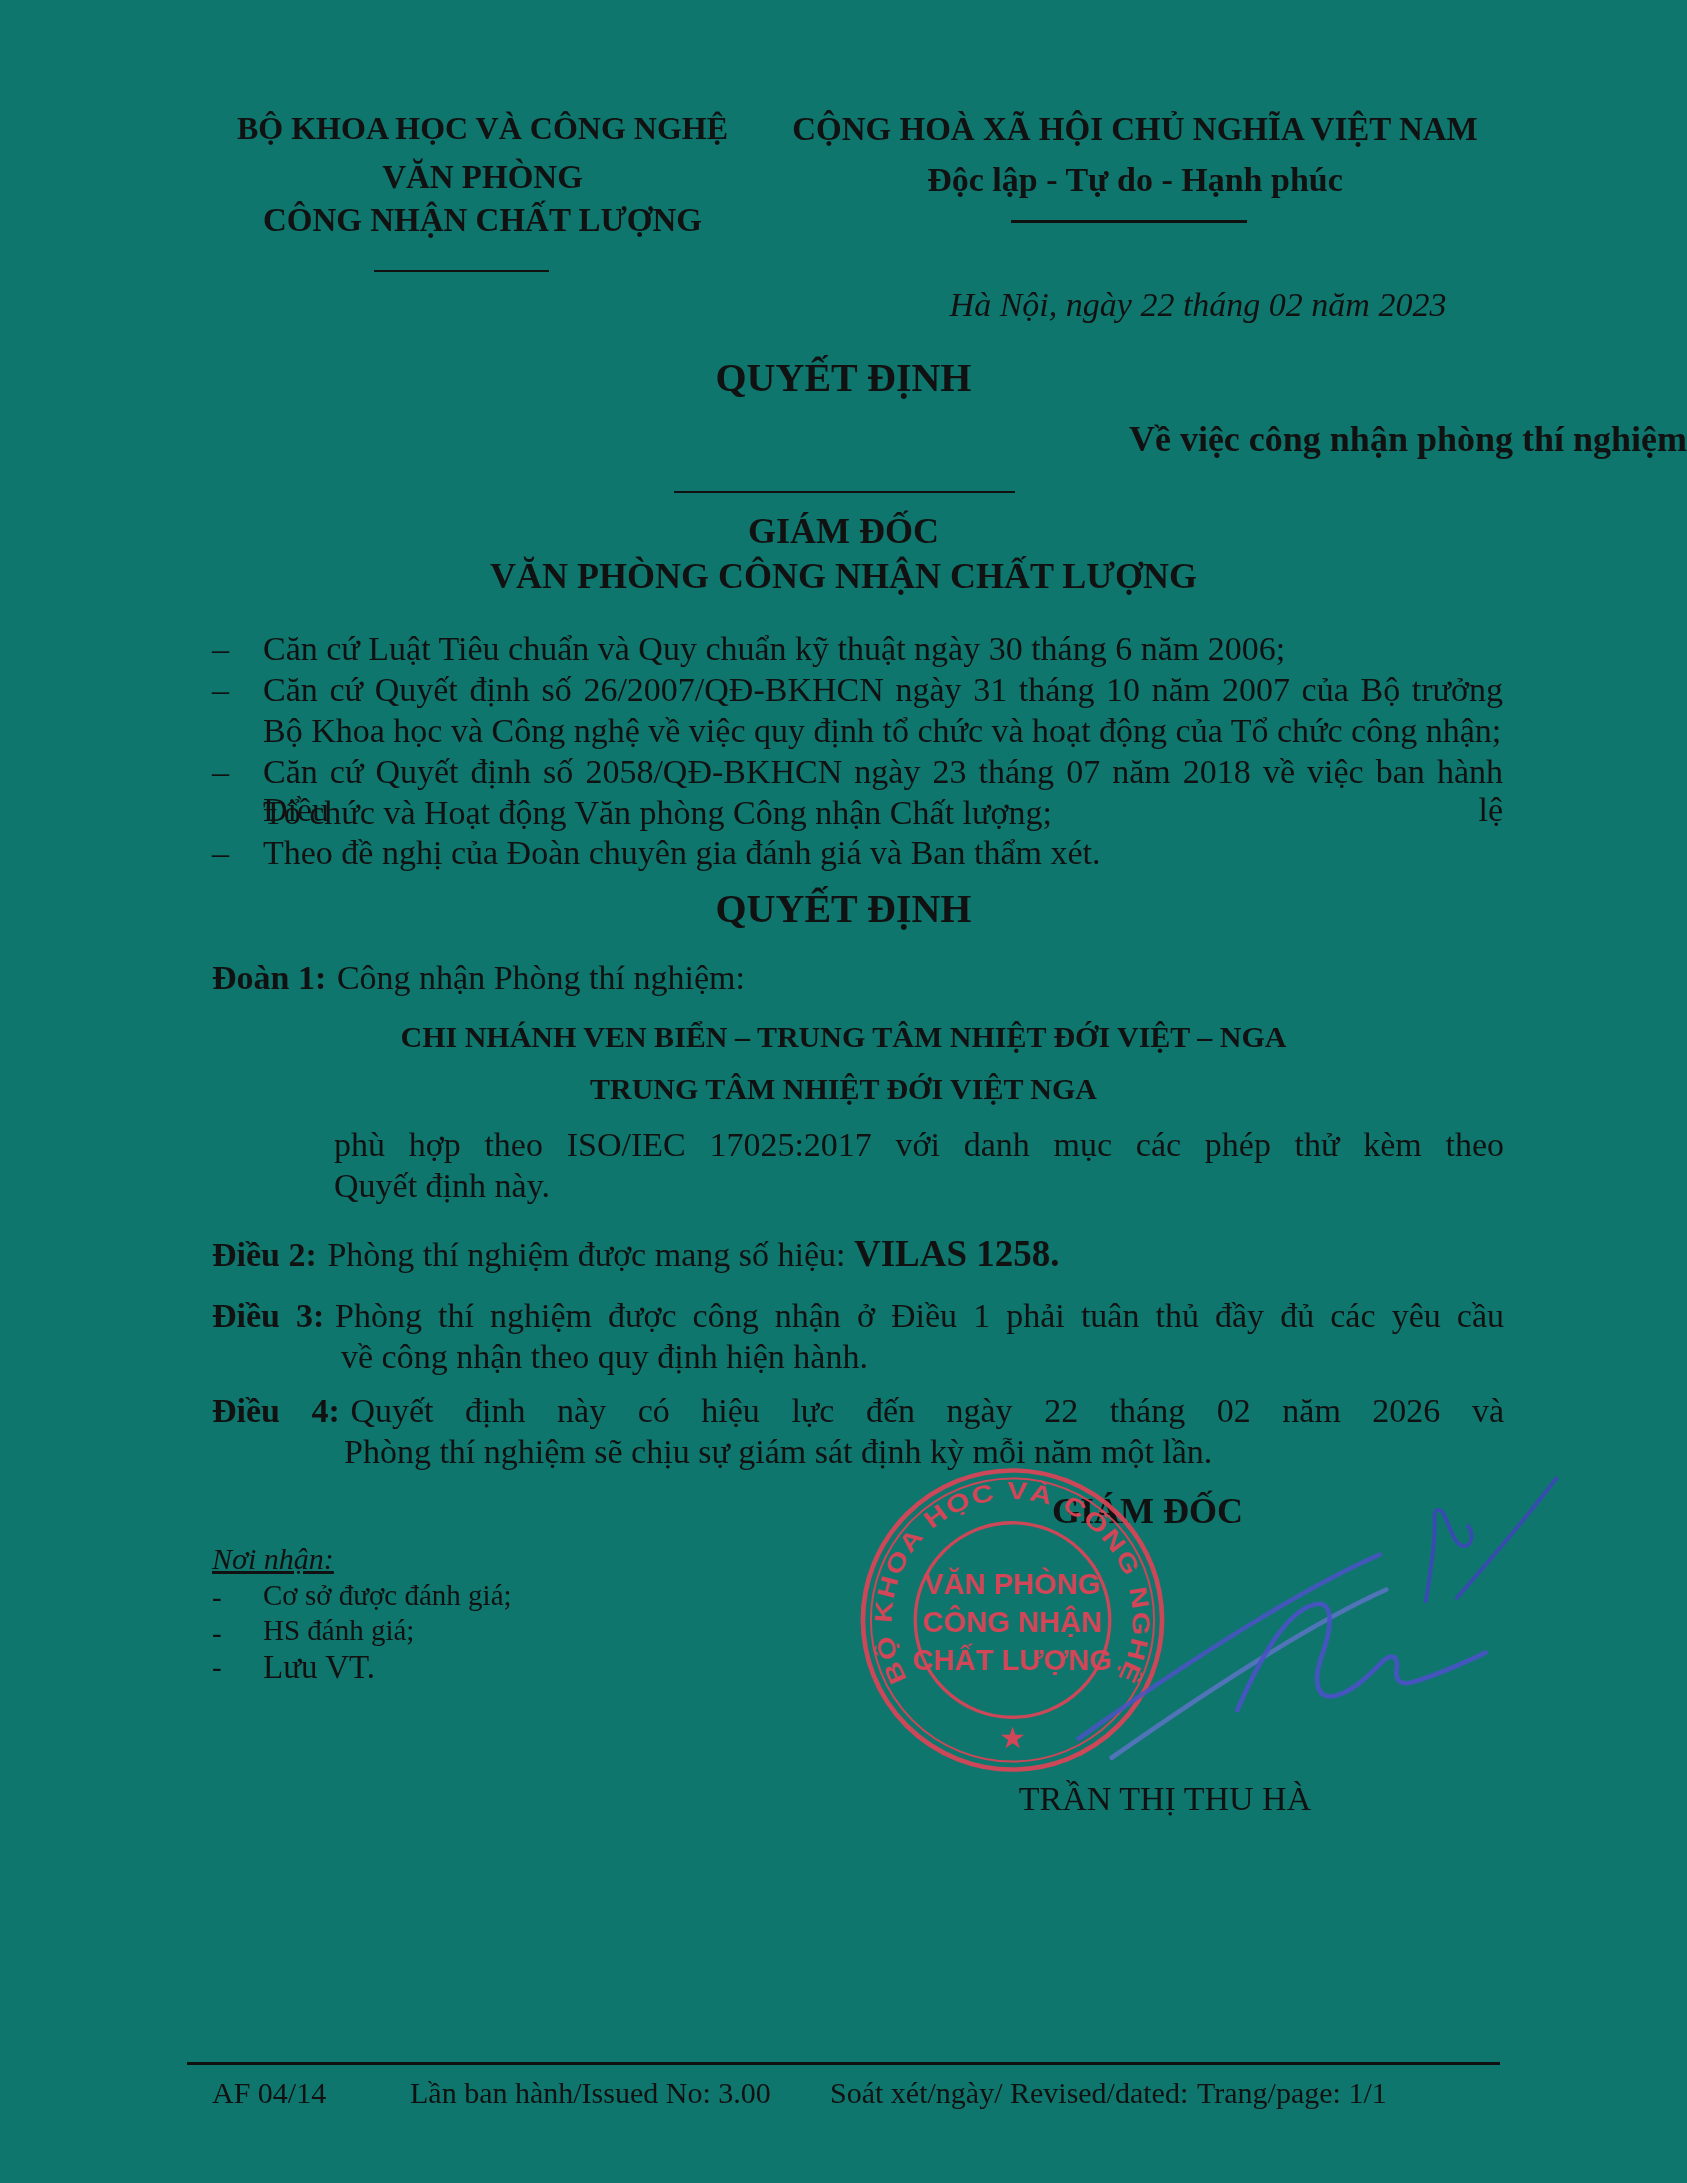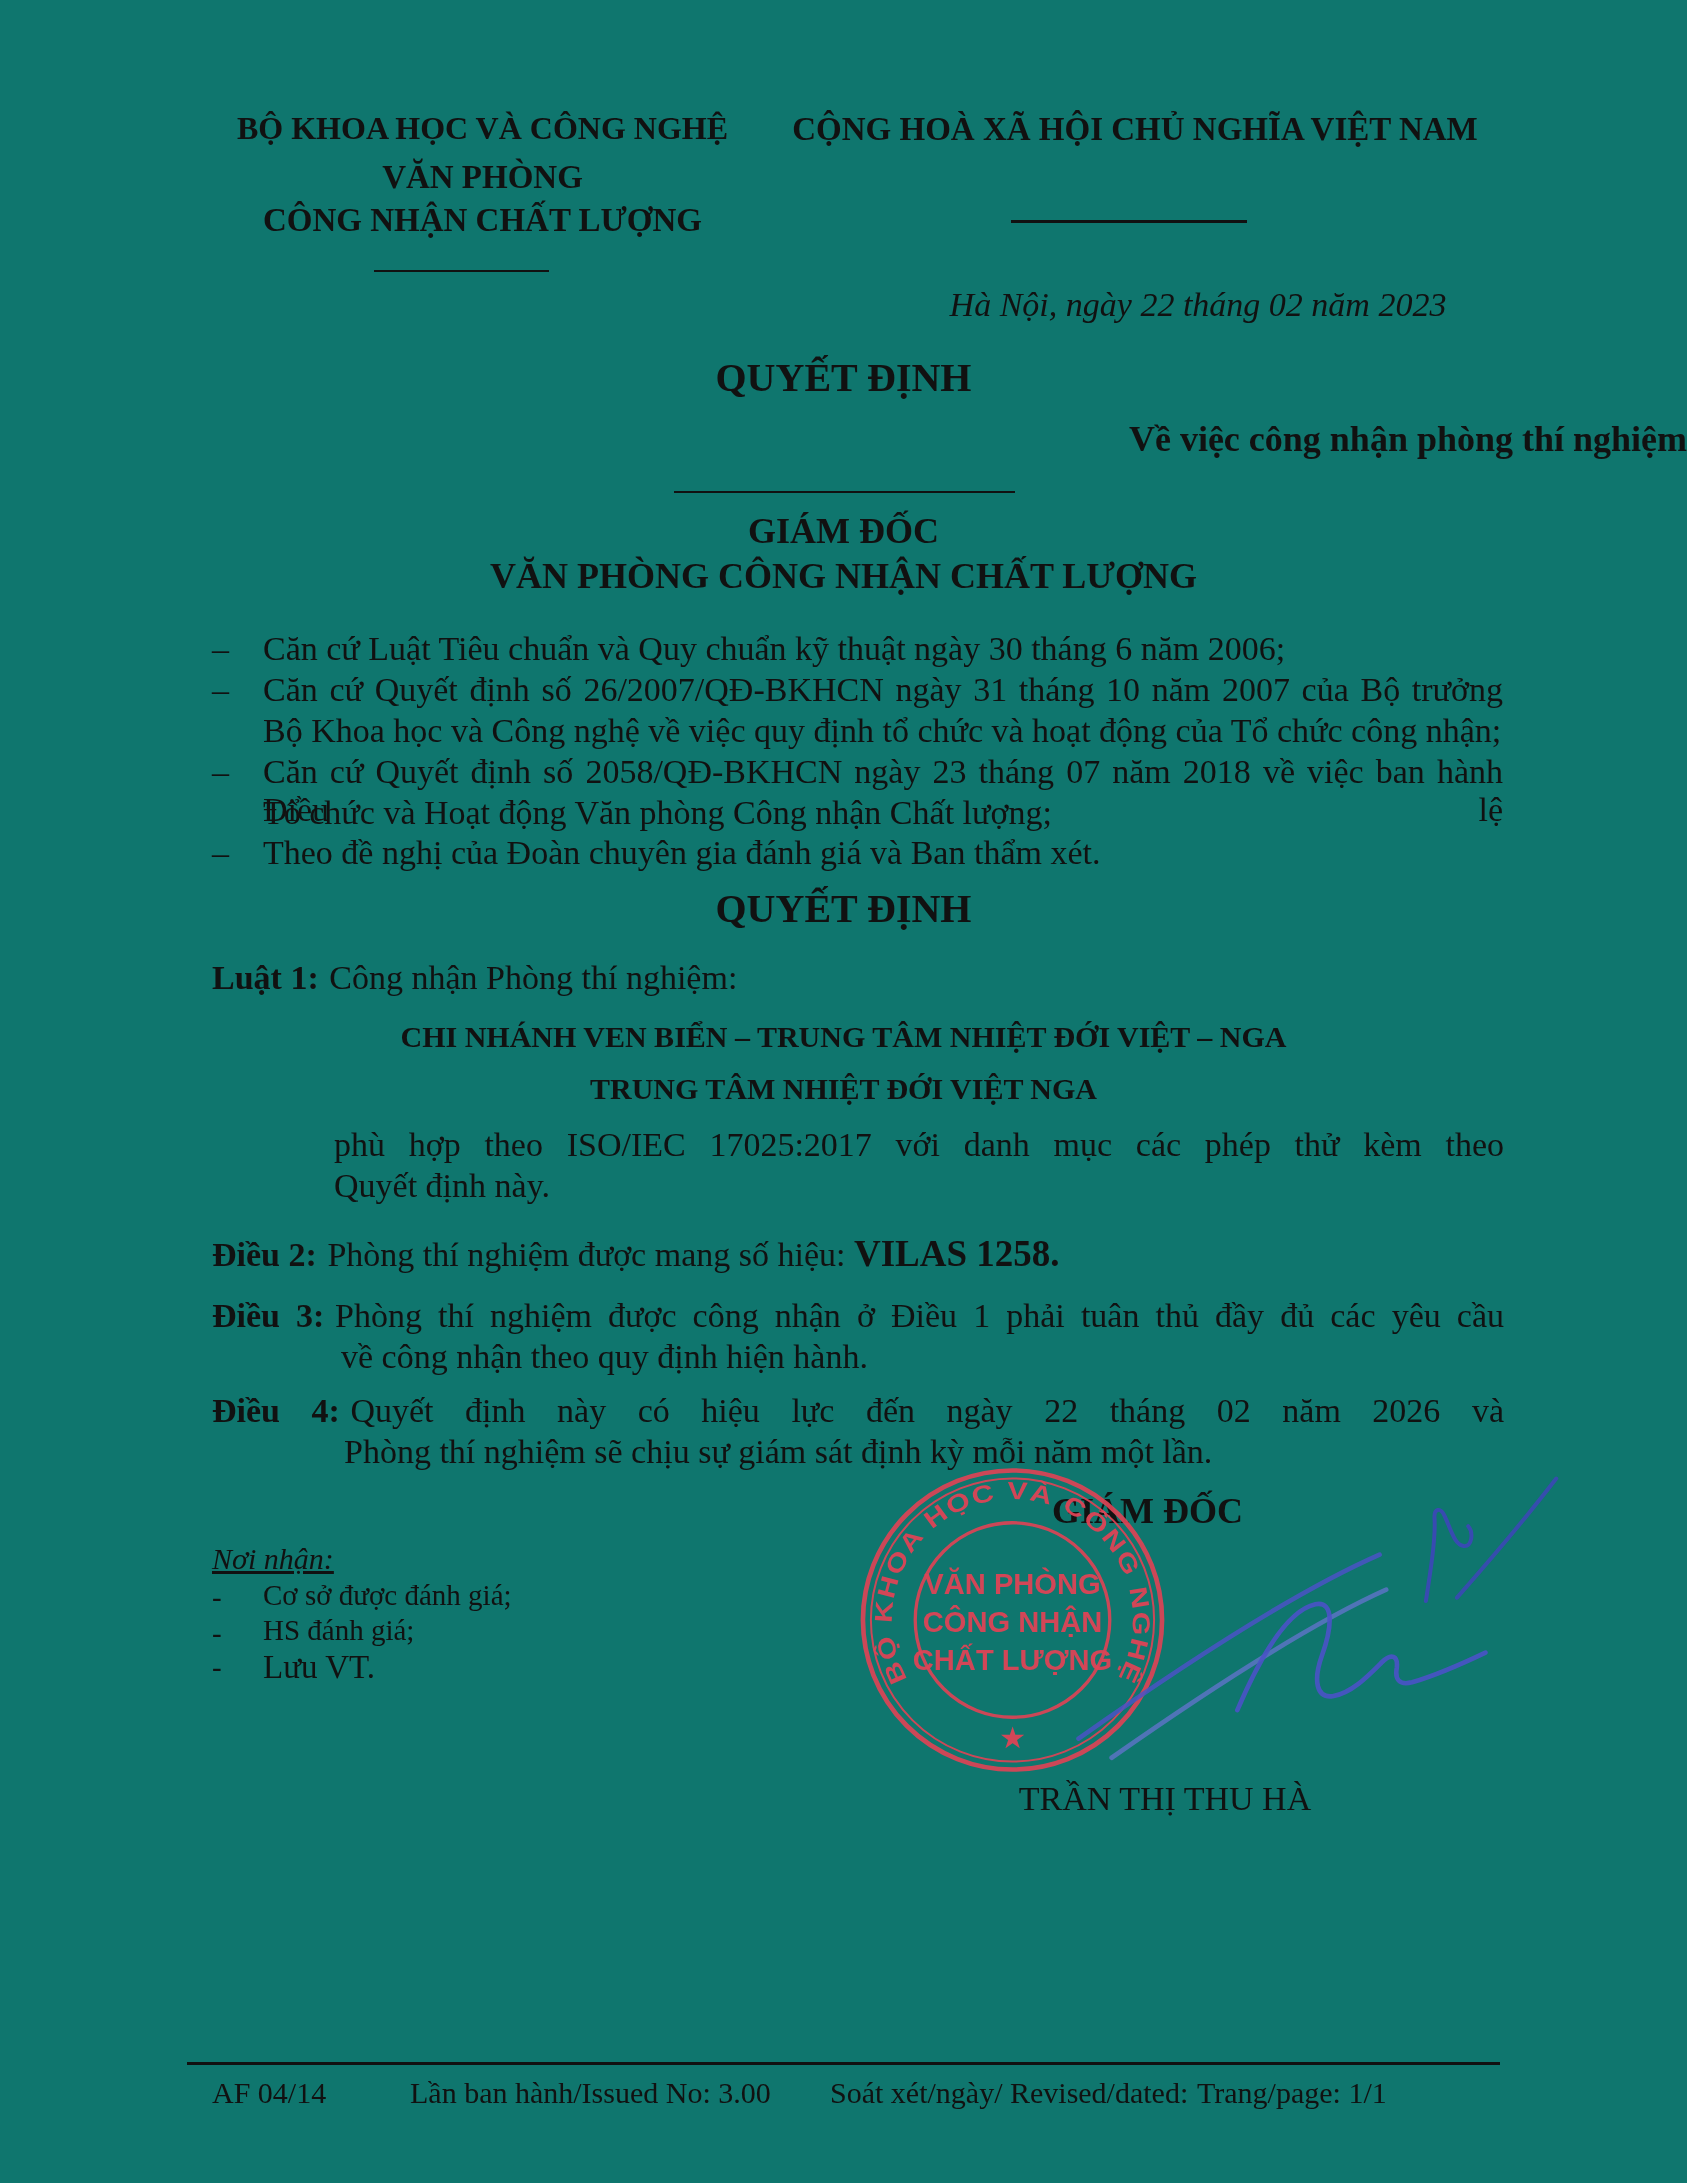"Độc lập - Tự do" div.t { html: none -> <div>Độc lập - Tự do - Hạnh phúc</div> }
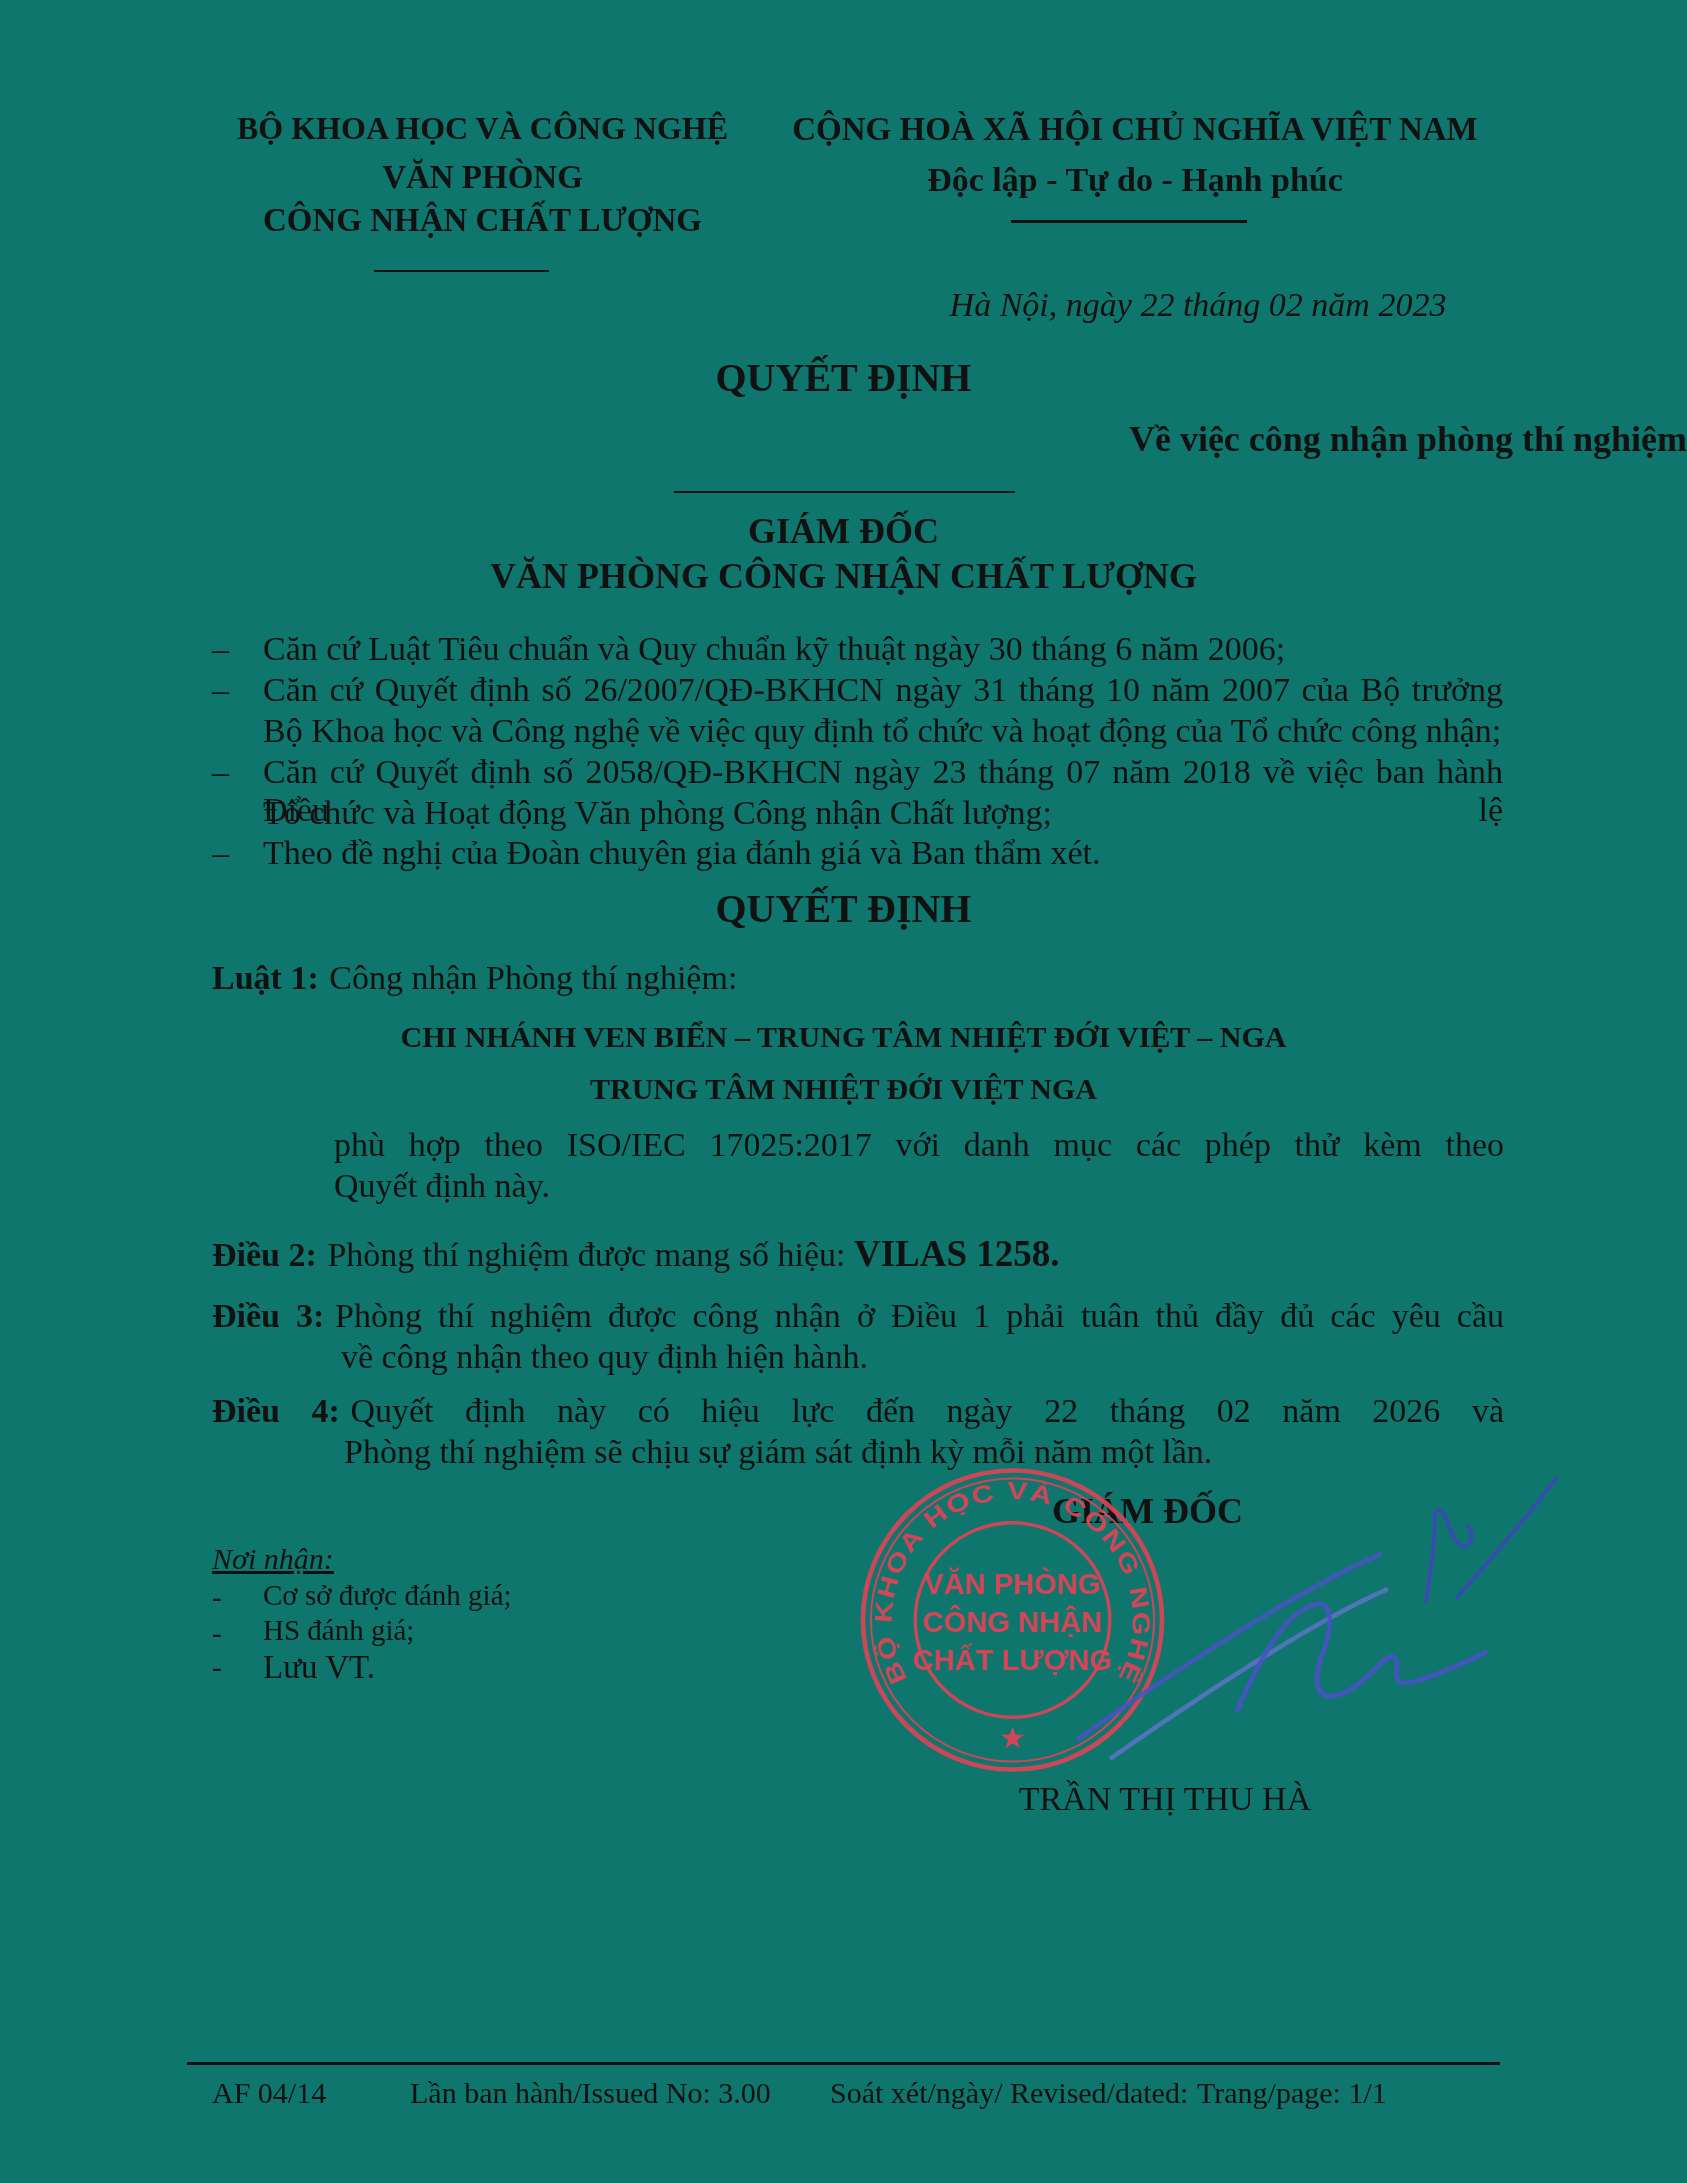"Luật 1:" span.lbl { text: Luật -> Đoàn }
